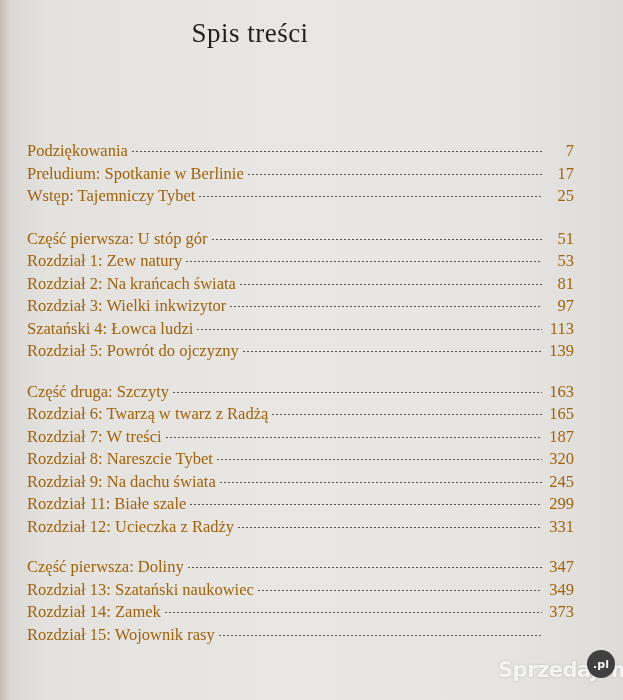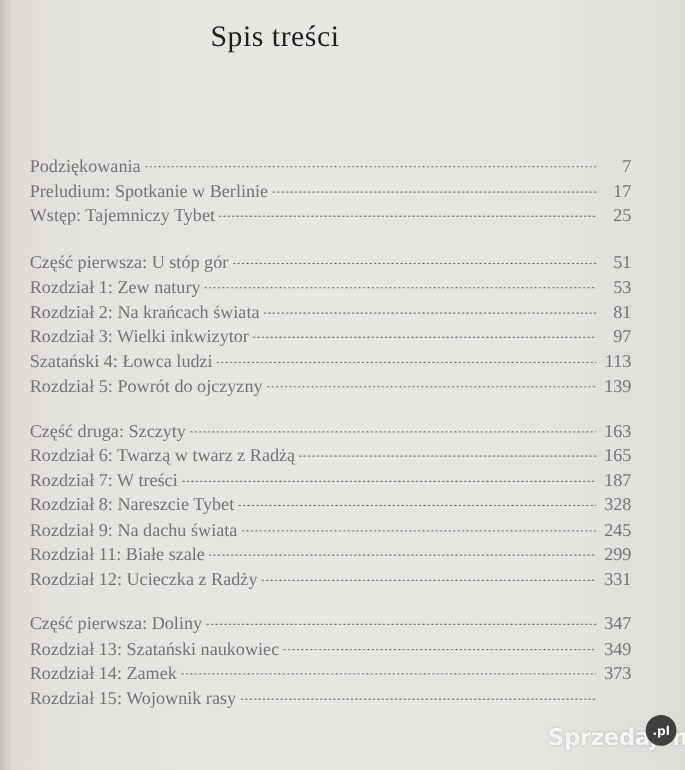"Podziękowania" .row { color: #737373 -> #a16207 }
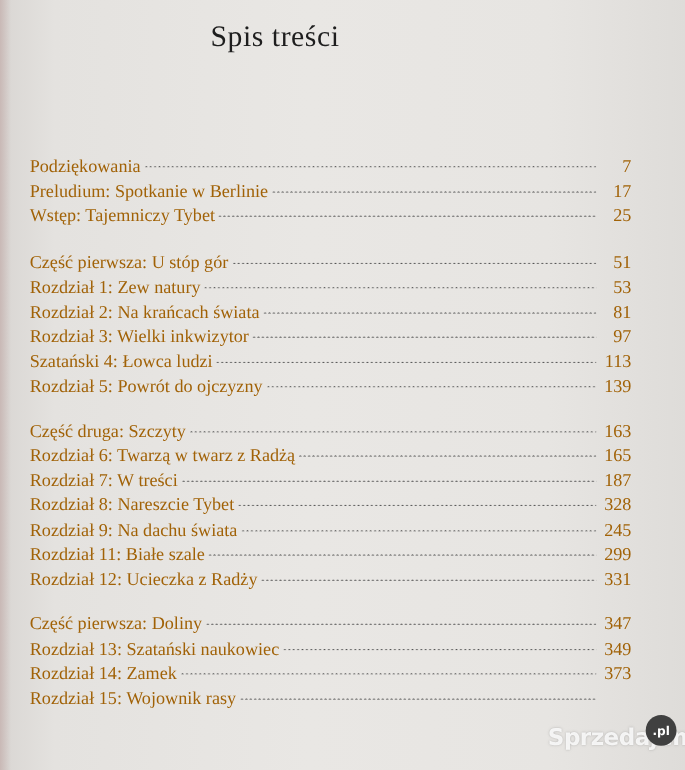"328" span.page { text: 328 -> 320 }
